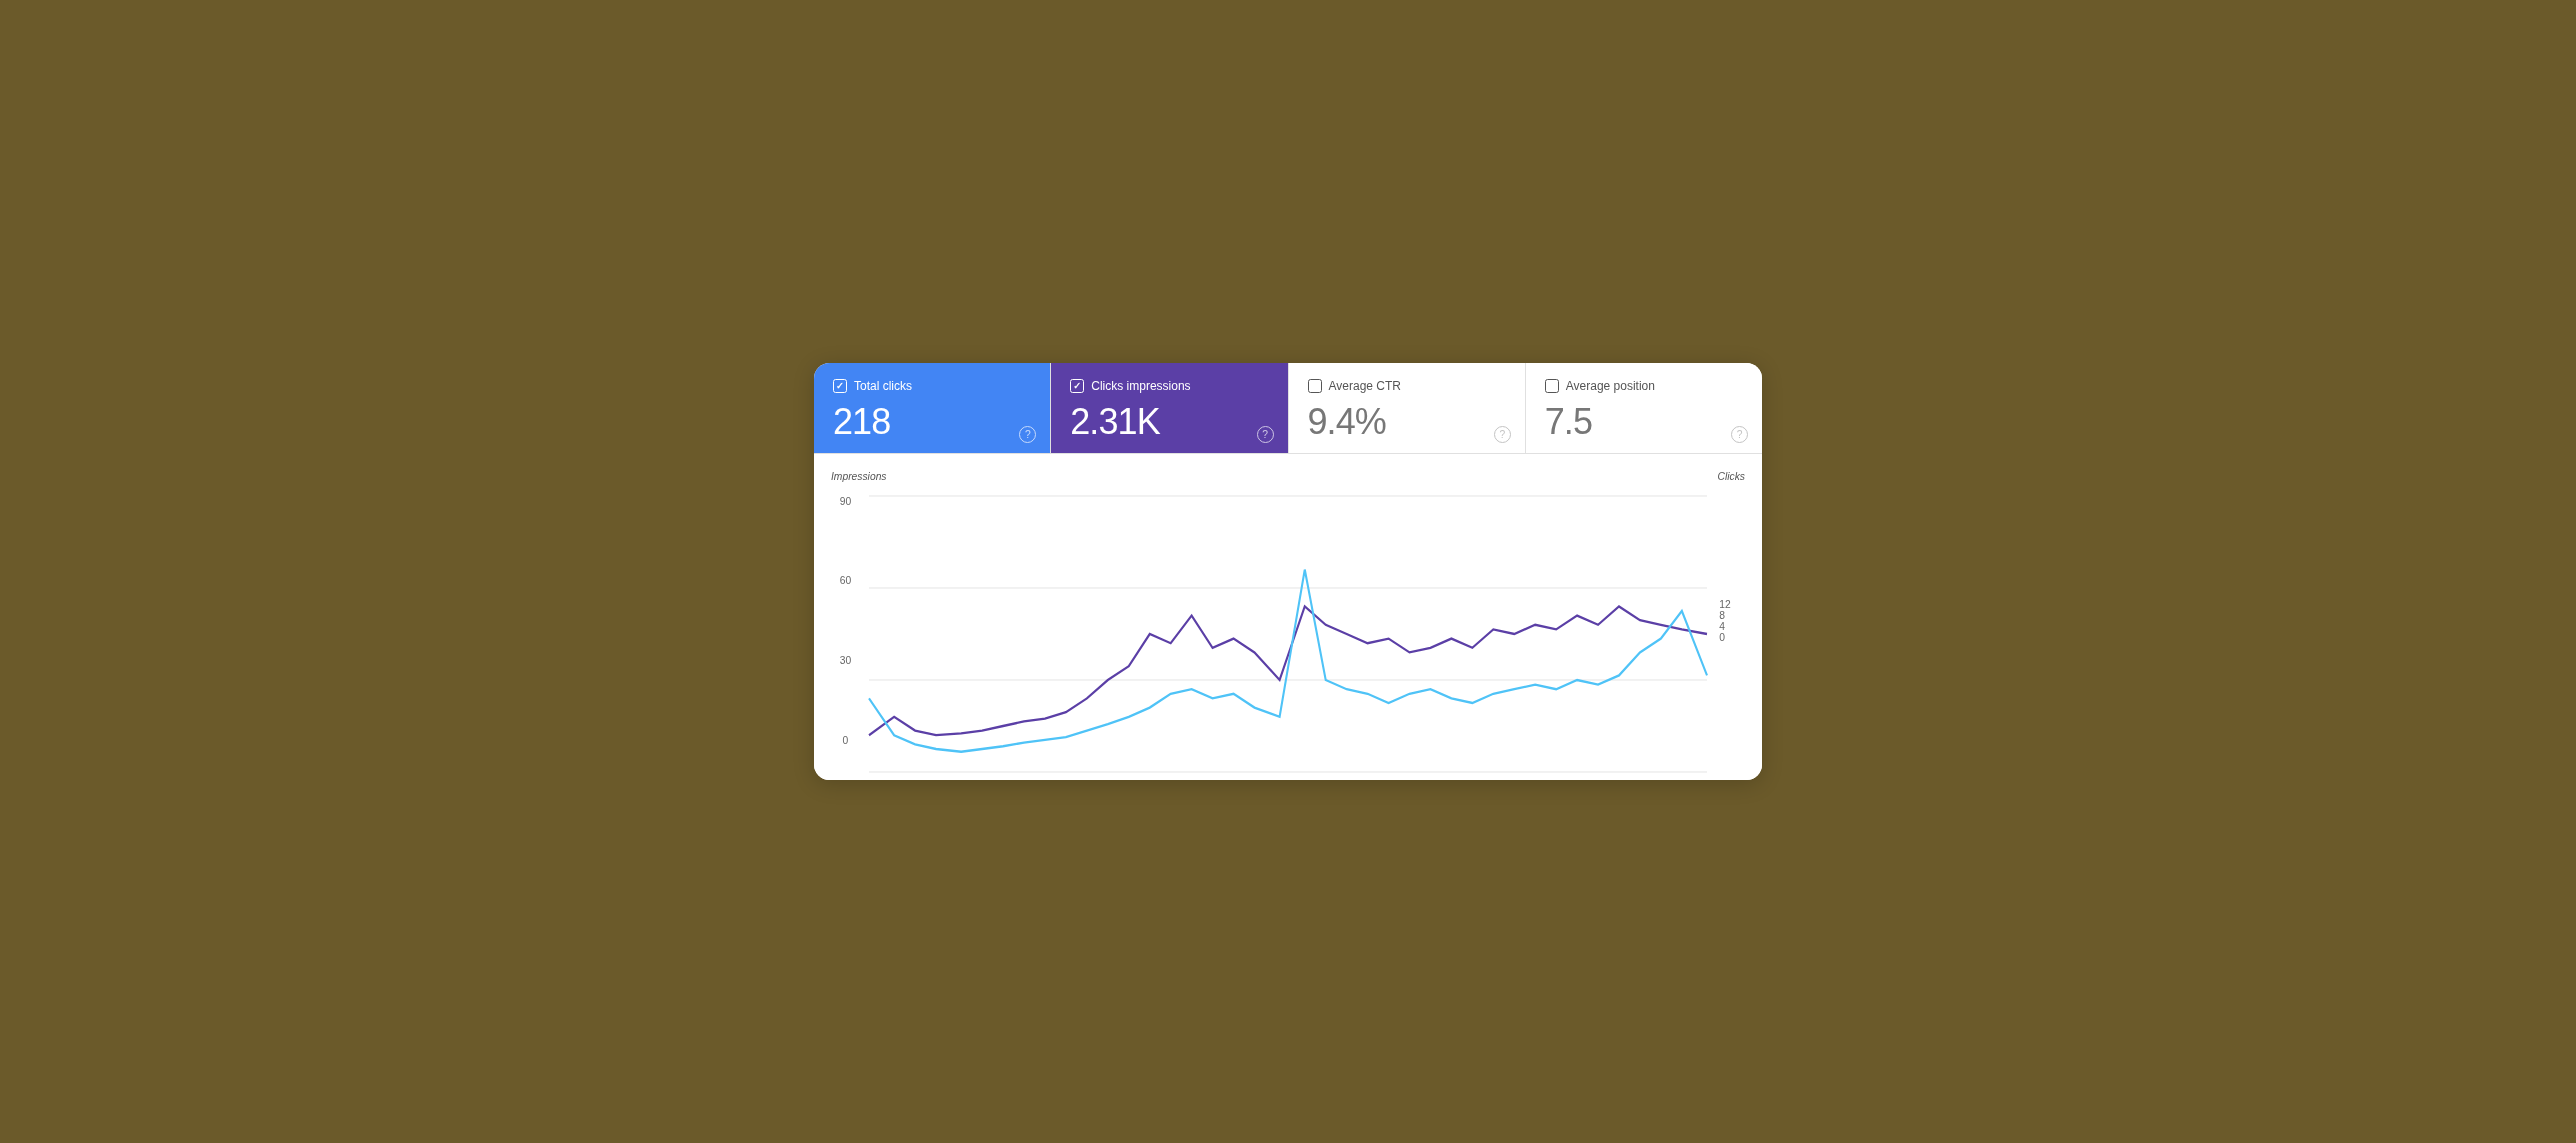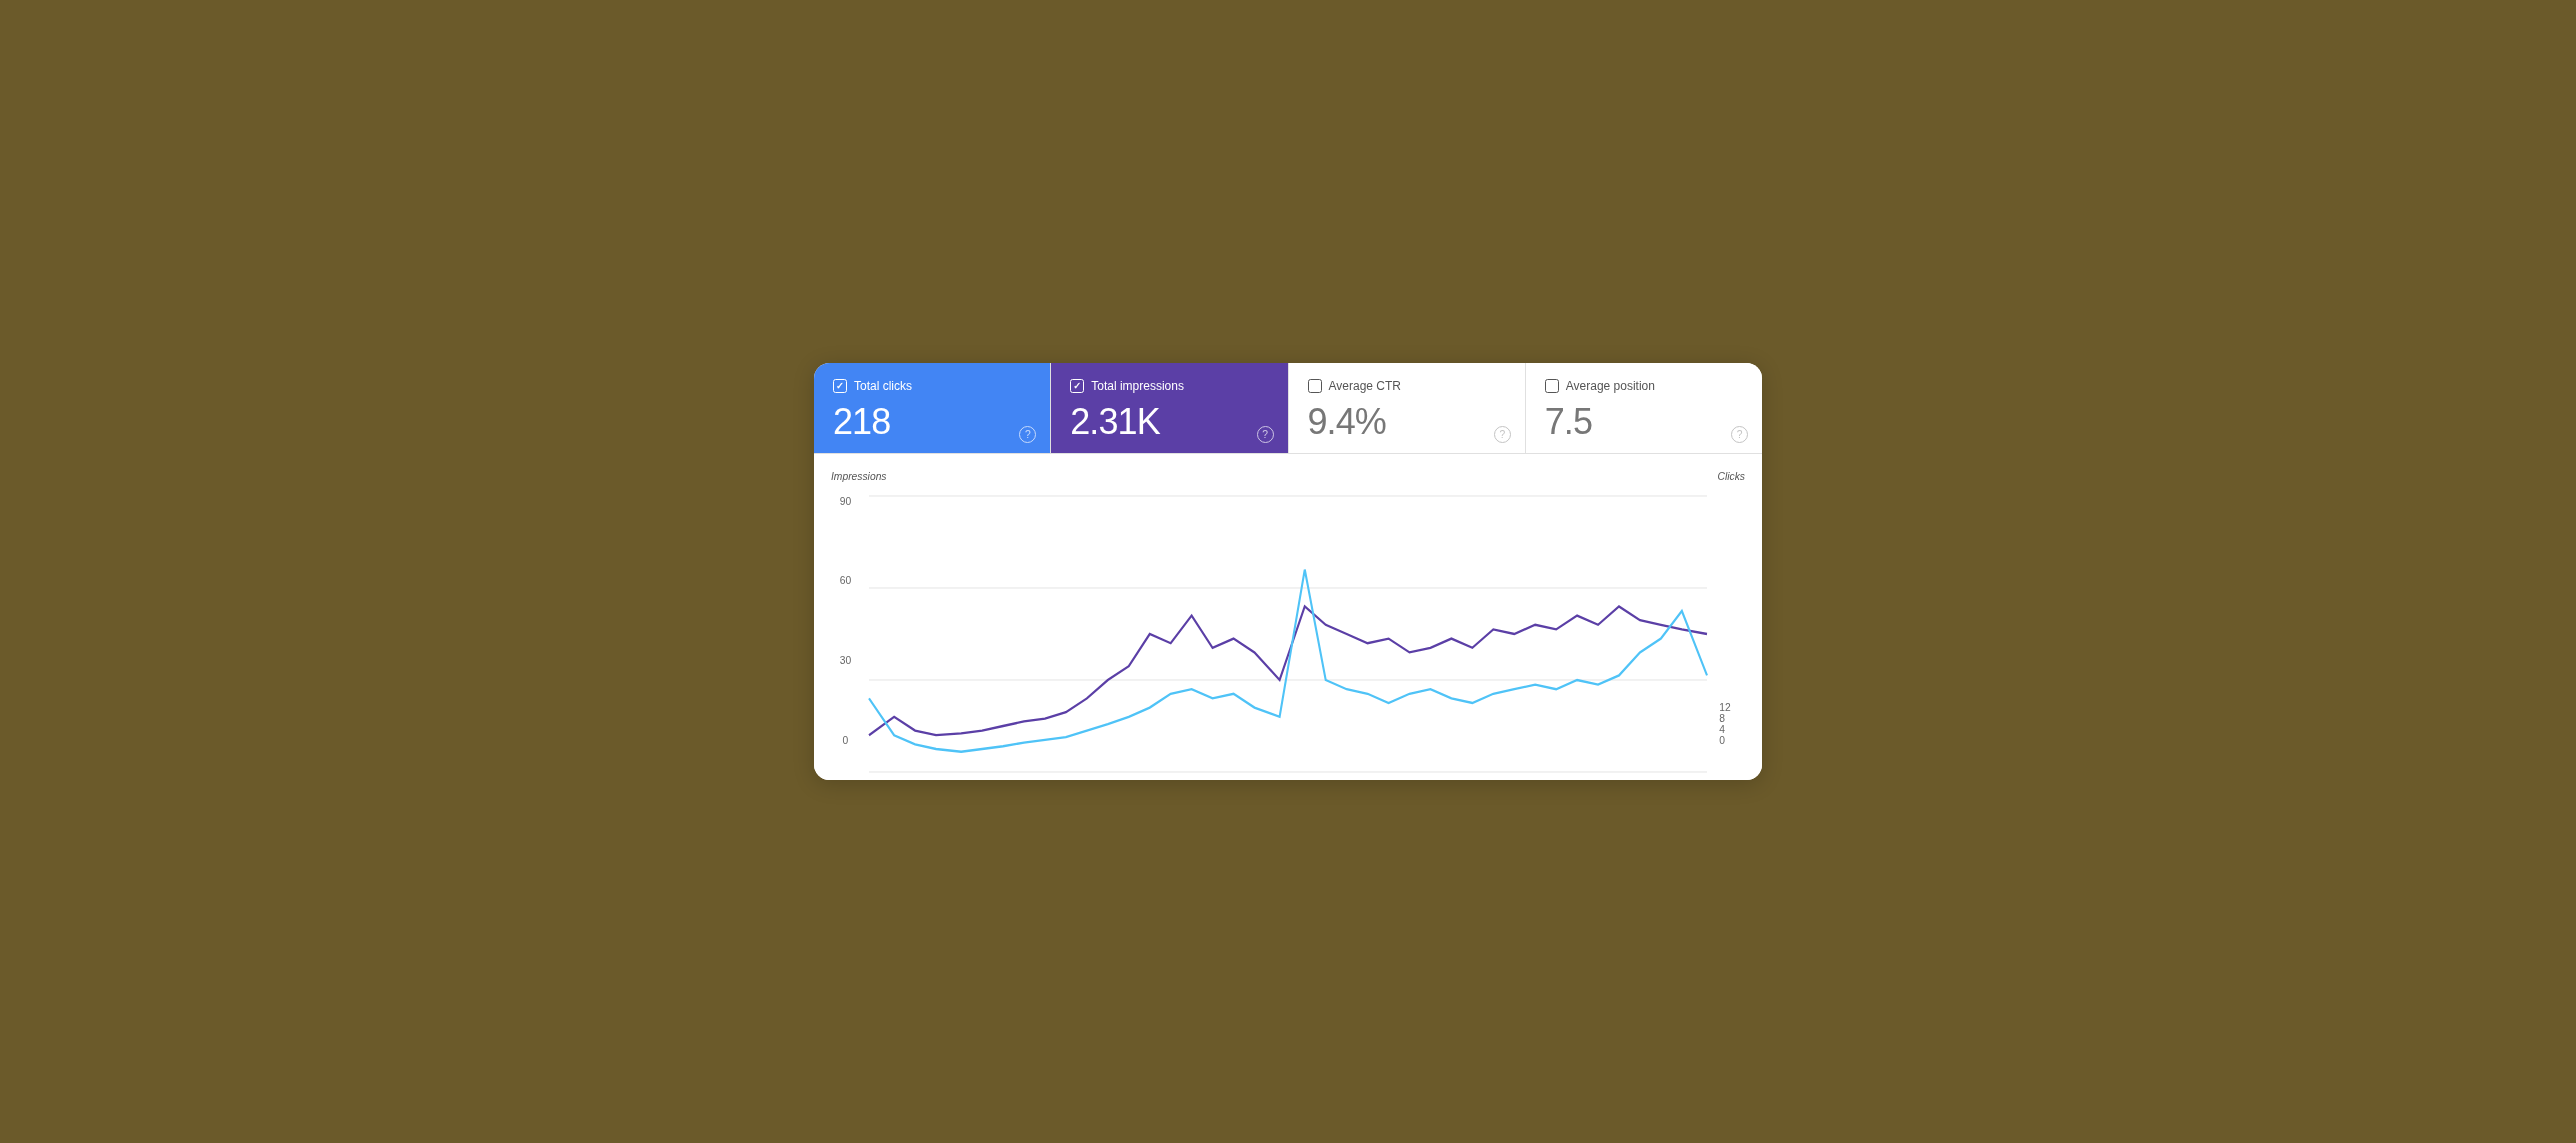"Total impressions" span { text: Total -> Clicks }
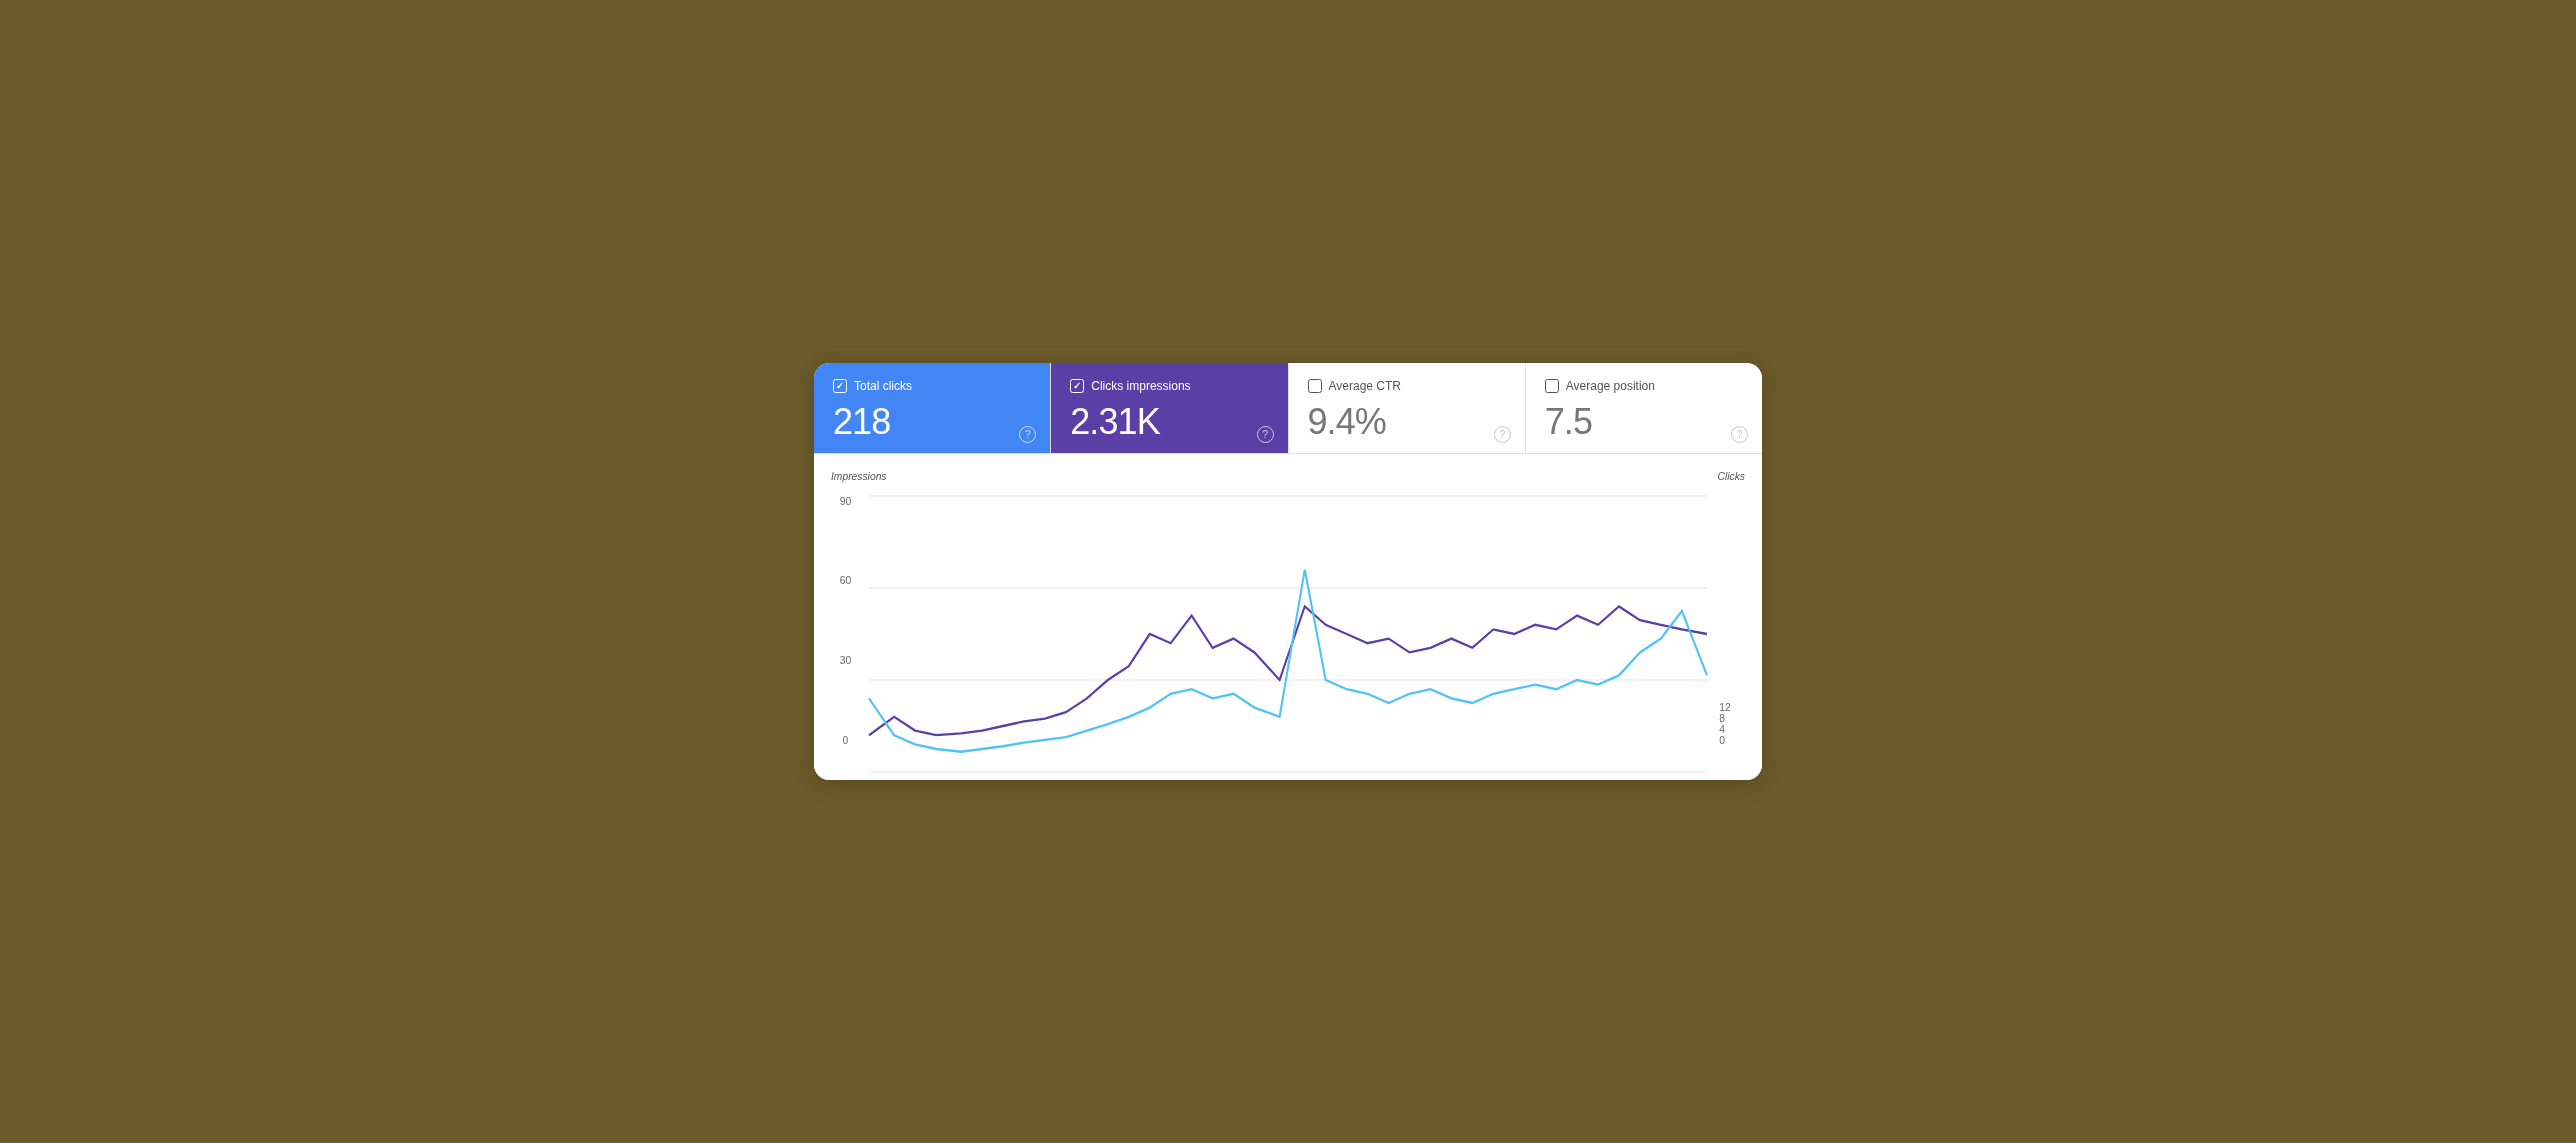"12" div { justify-content: flex-end -> center }
